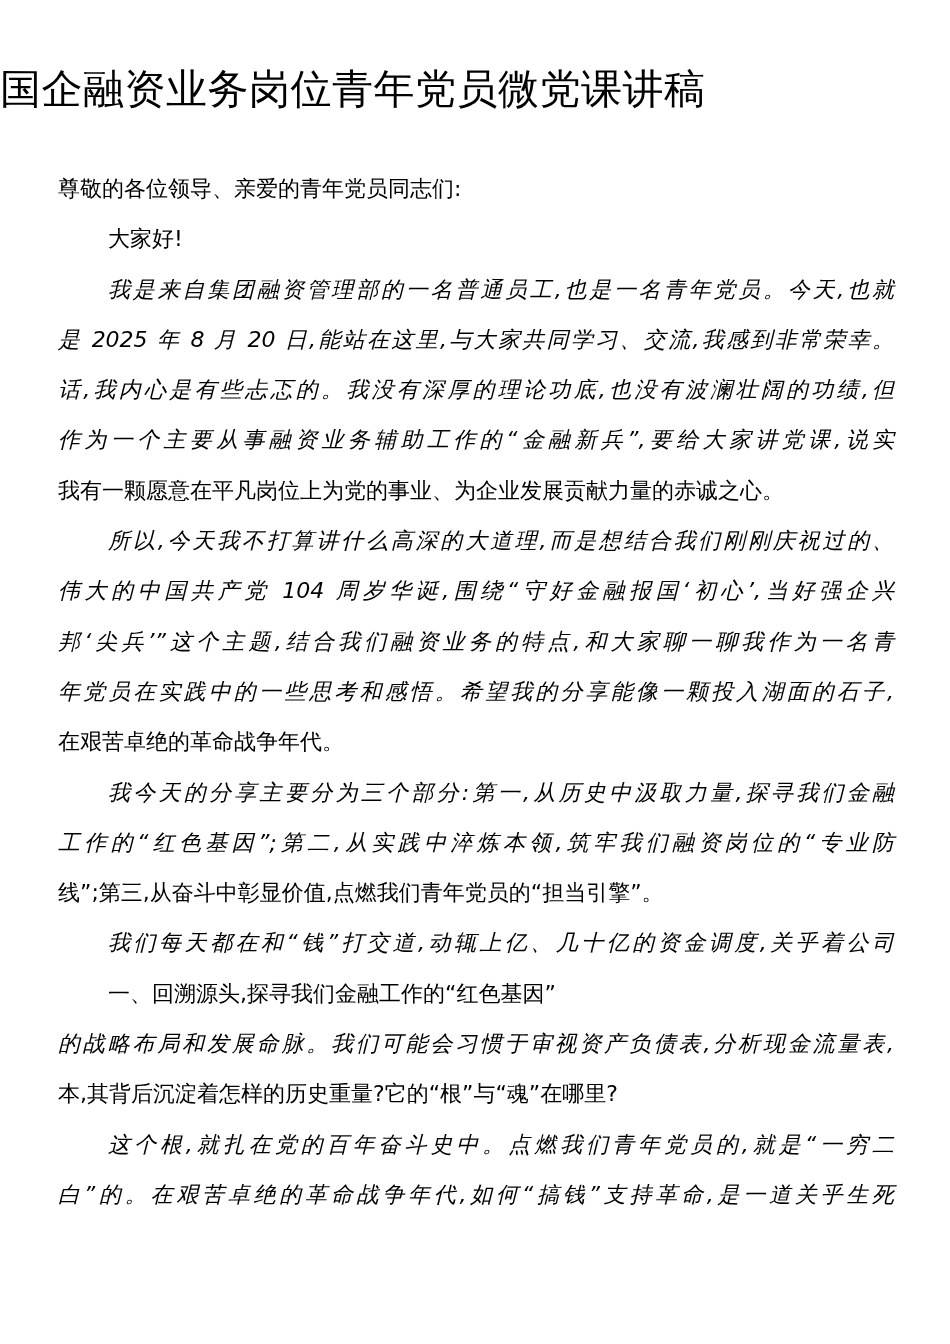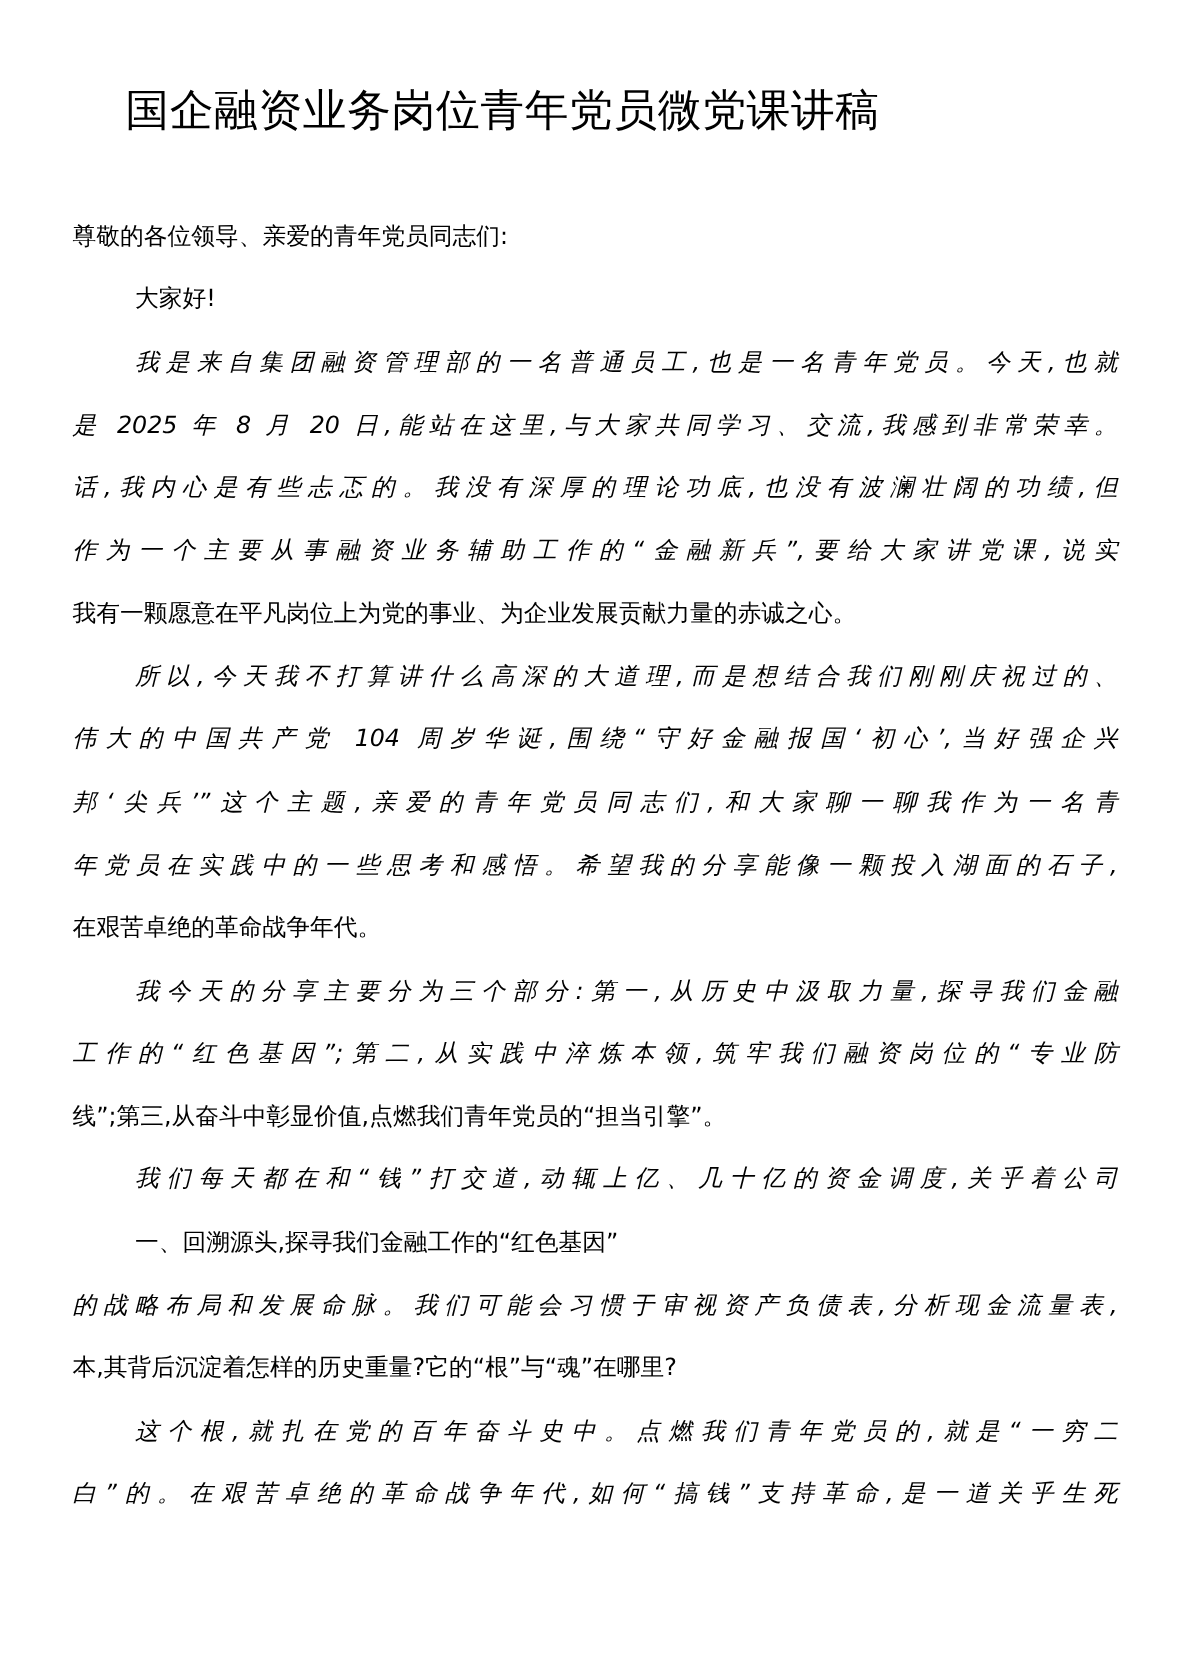"国企融资业务岗位青年党员微党课讲稿" .title { font-size: 35px -> 41px; text-align: center -> none }
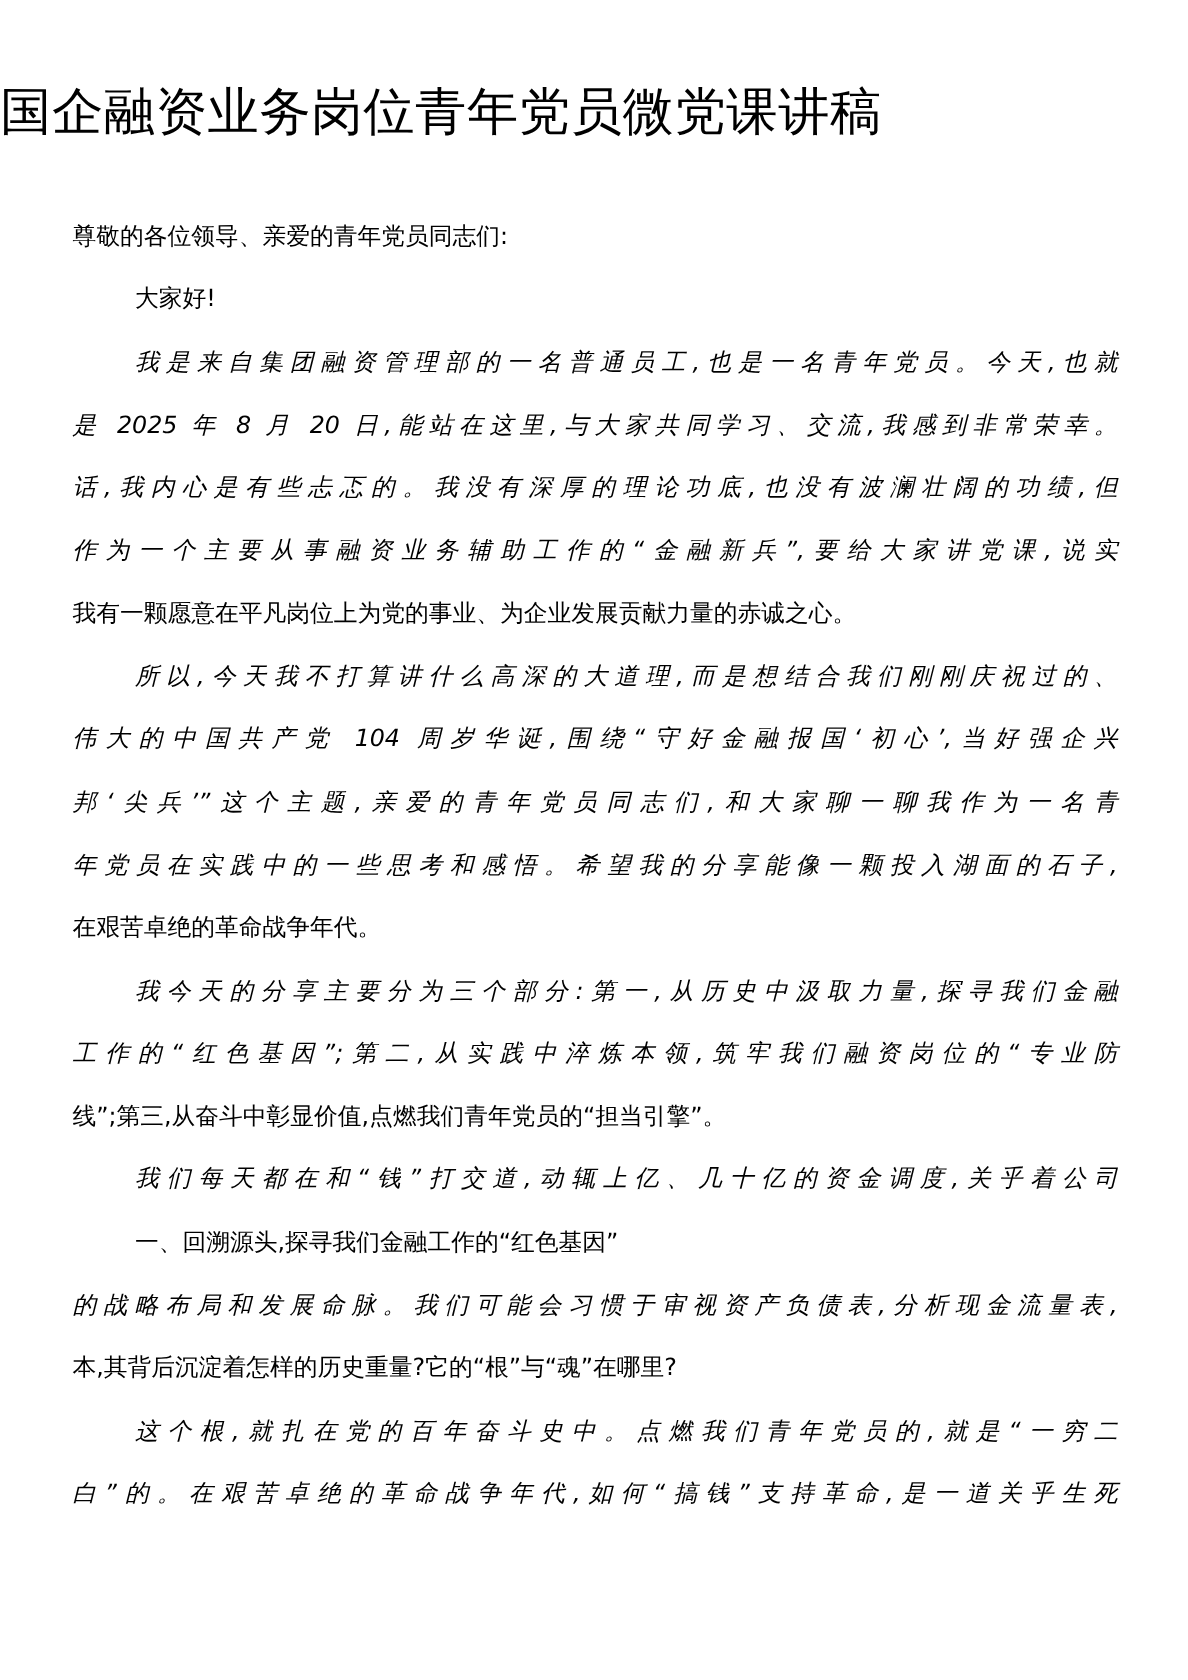"尊敬的各位领导、亲爱的青年党员同志们:" .line { font-size: 19px -> 22px }
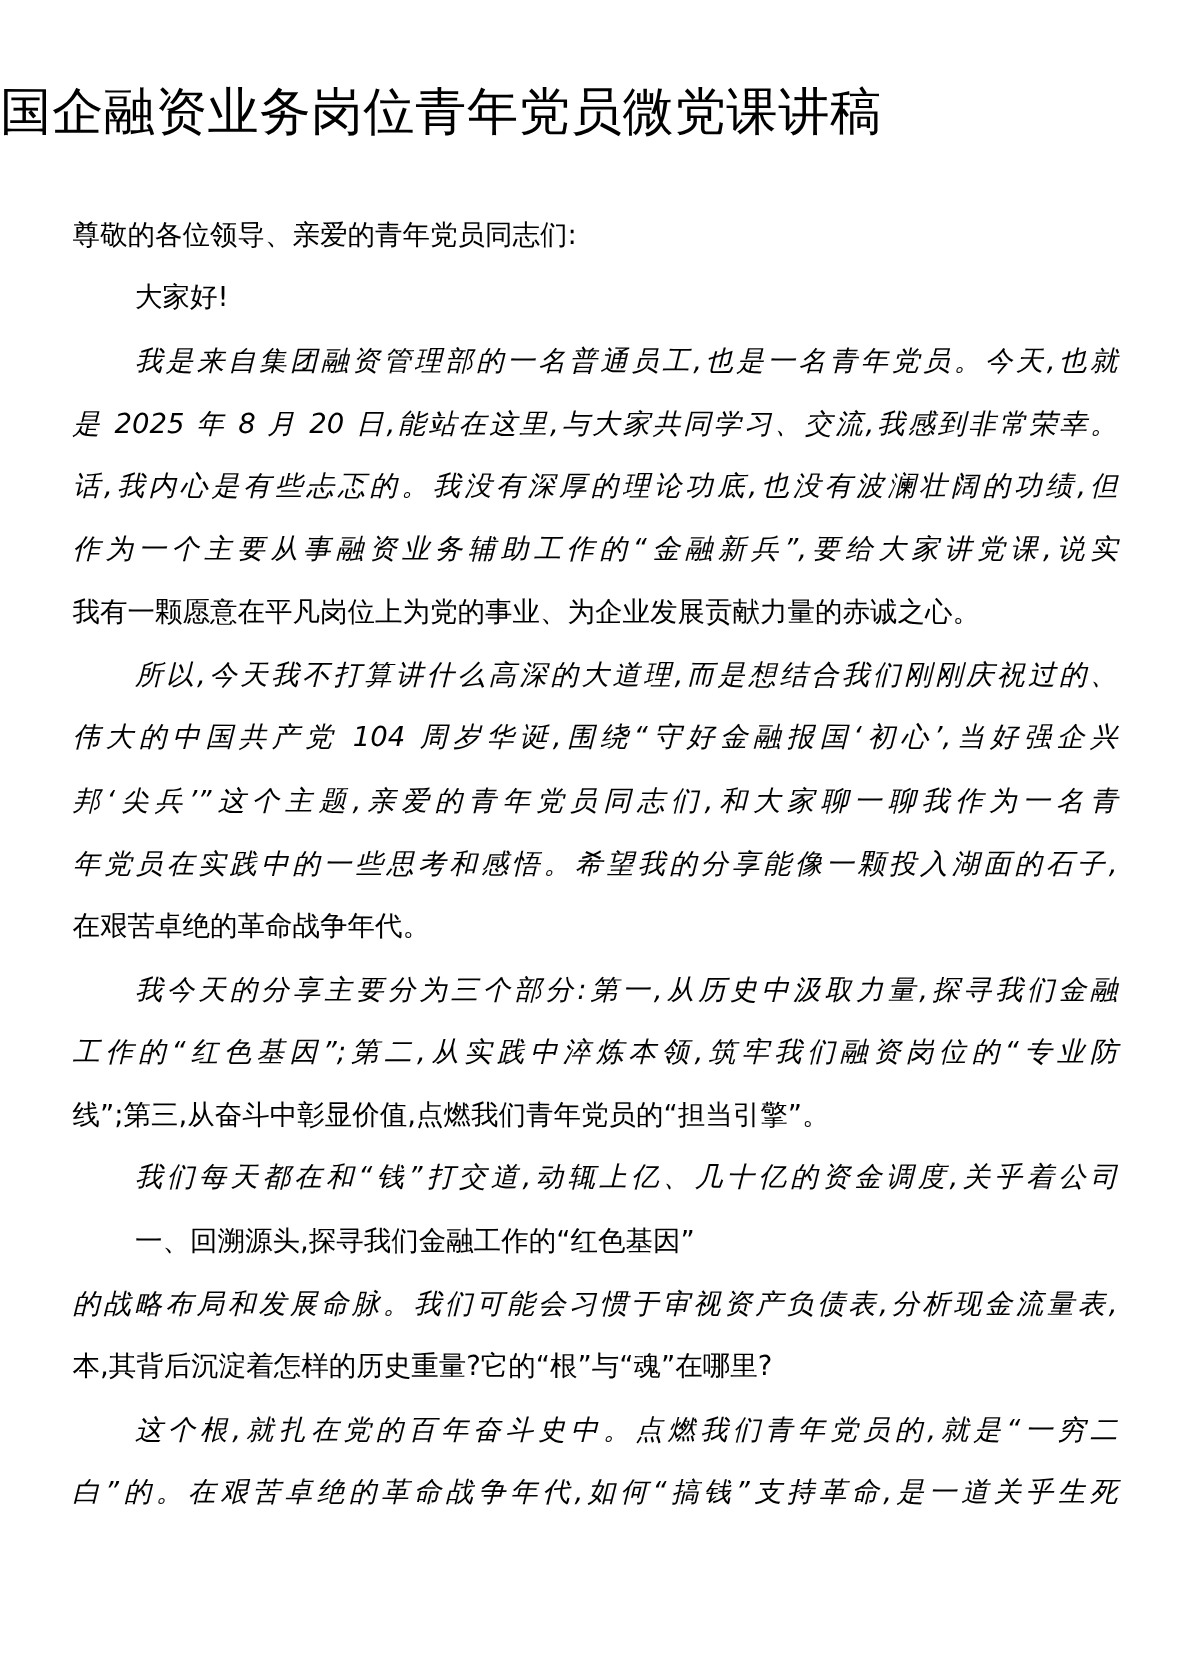"邦‘尖兵’”这个主题,亲爱的青年党员同志们,和大家聊一聊我作为一名青" div.line { text: ,亲爱的青年党员同志们 -> ,结合我们融资业务的特点 }
